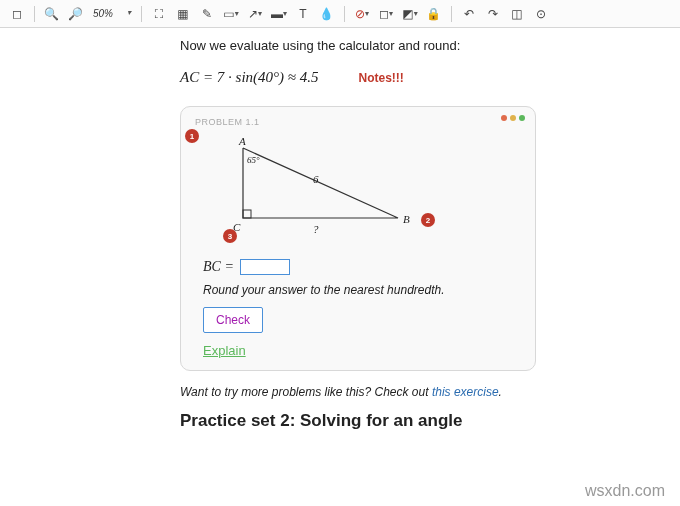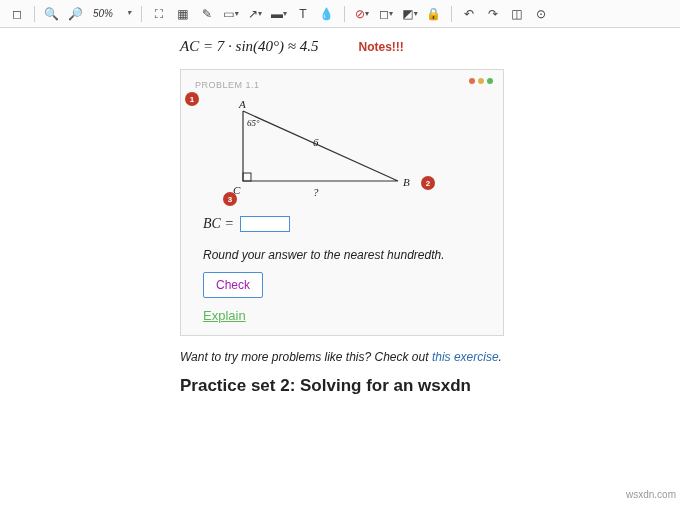"Now we evaluate using the" div.text-line { html: none -> <div>Now we evaluate using the calculator and round:</div> }
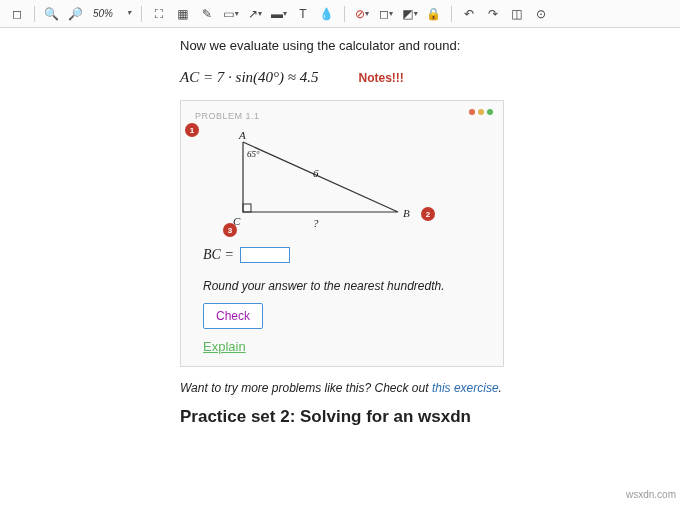"AC = 7 · sin(40°)" .eq-row { margin-bottom: 14px -> 20px }
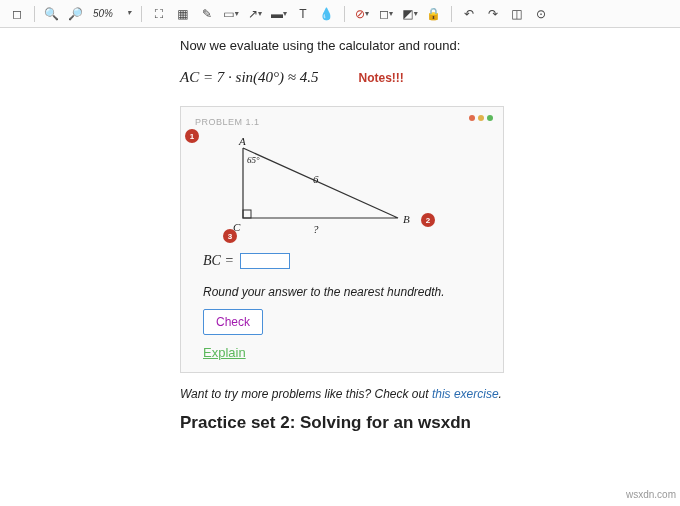"PROBLEM 1.1" .panel { border-radius: 0 -> 10px; width: 324px -> 356px }
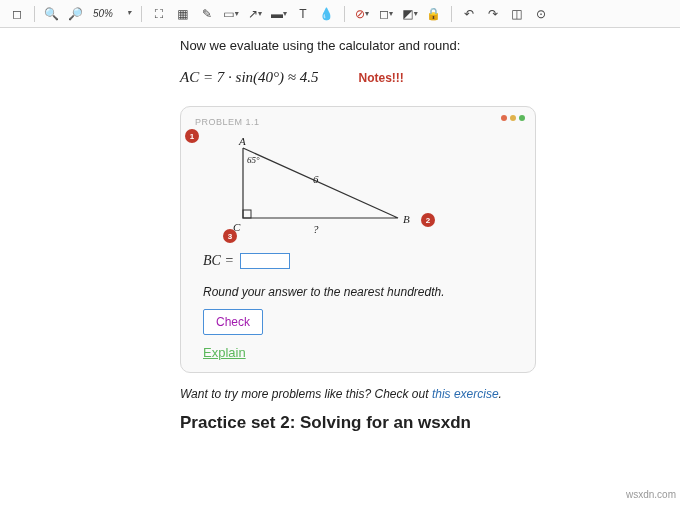"BC =" .bc-row { margin: 10px 0 4px 8px -> 16px 0 4px 8px }
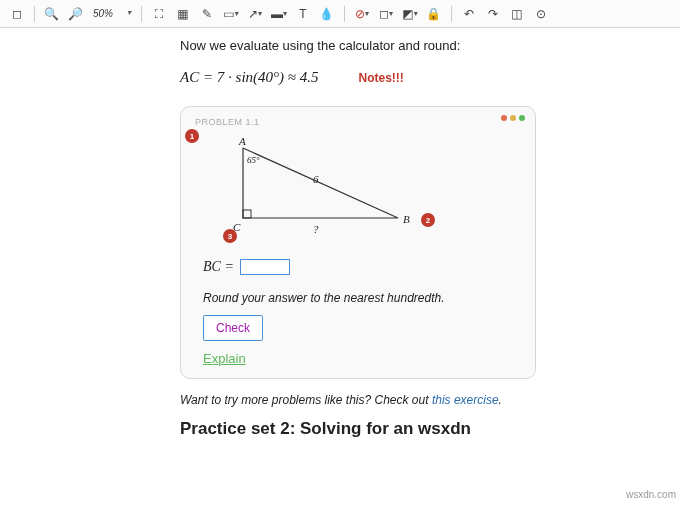"Round your answer to the" .hint { margin: 16px 0 10px 8px -> 8px 0 10px 8px }
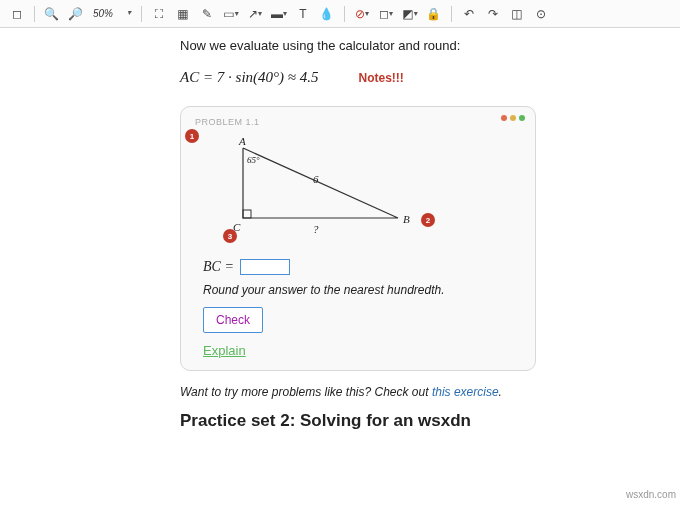"Practice set 2: Solving for" h2 { text: wsxdn -> angle }
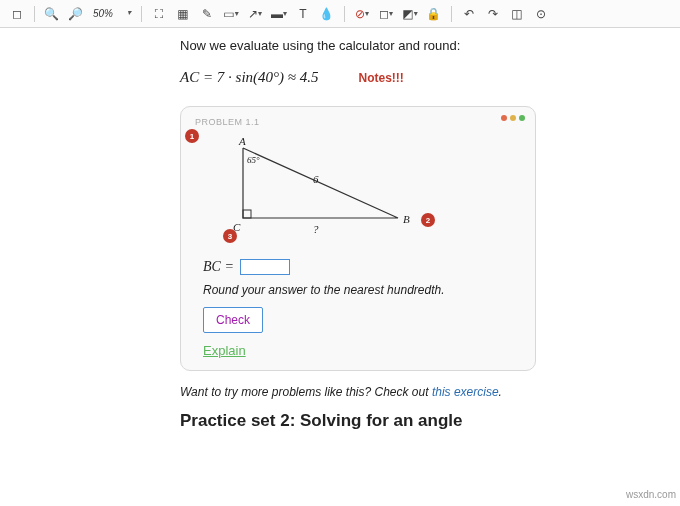"wsxdn.com" .watermark { font-size: 10px -> 16px; right: 4px -> 15px }
